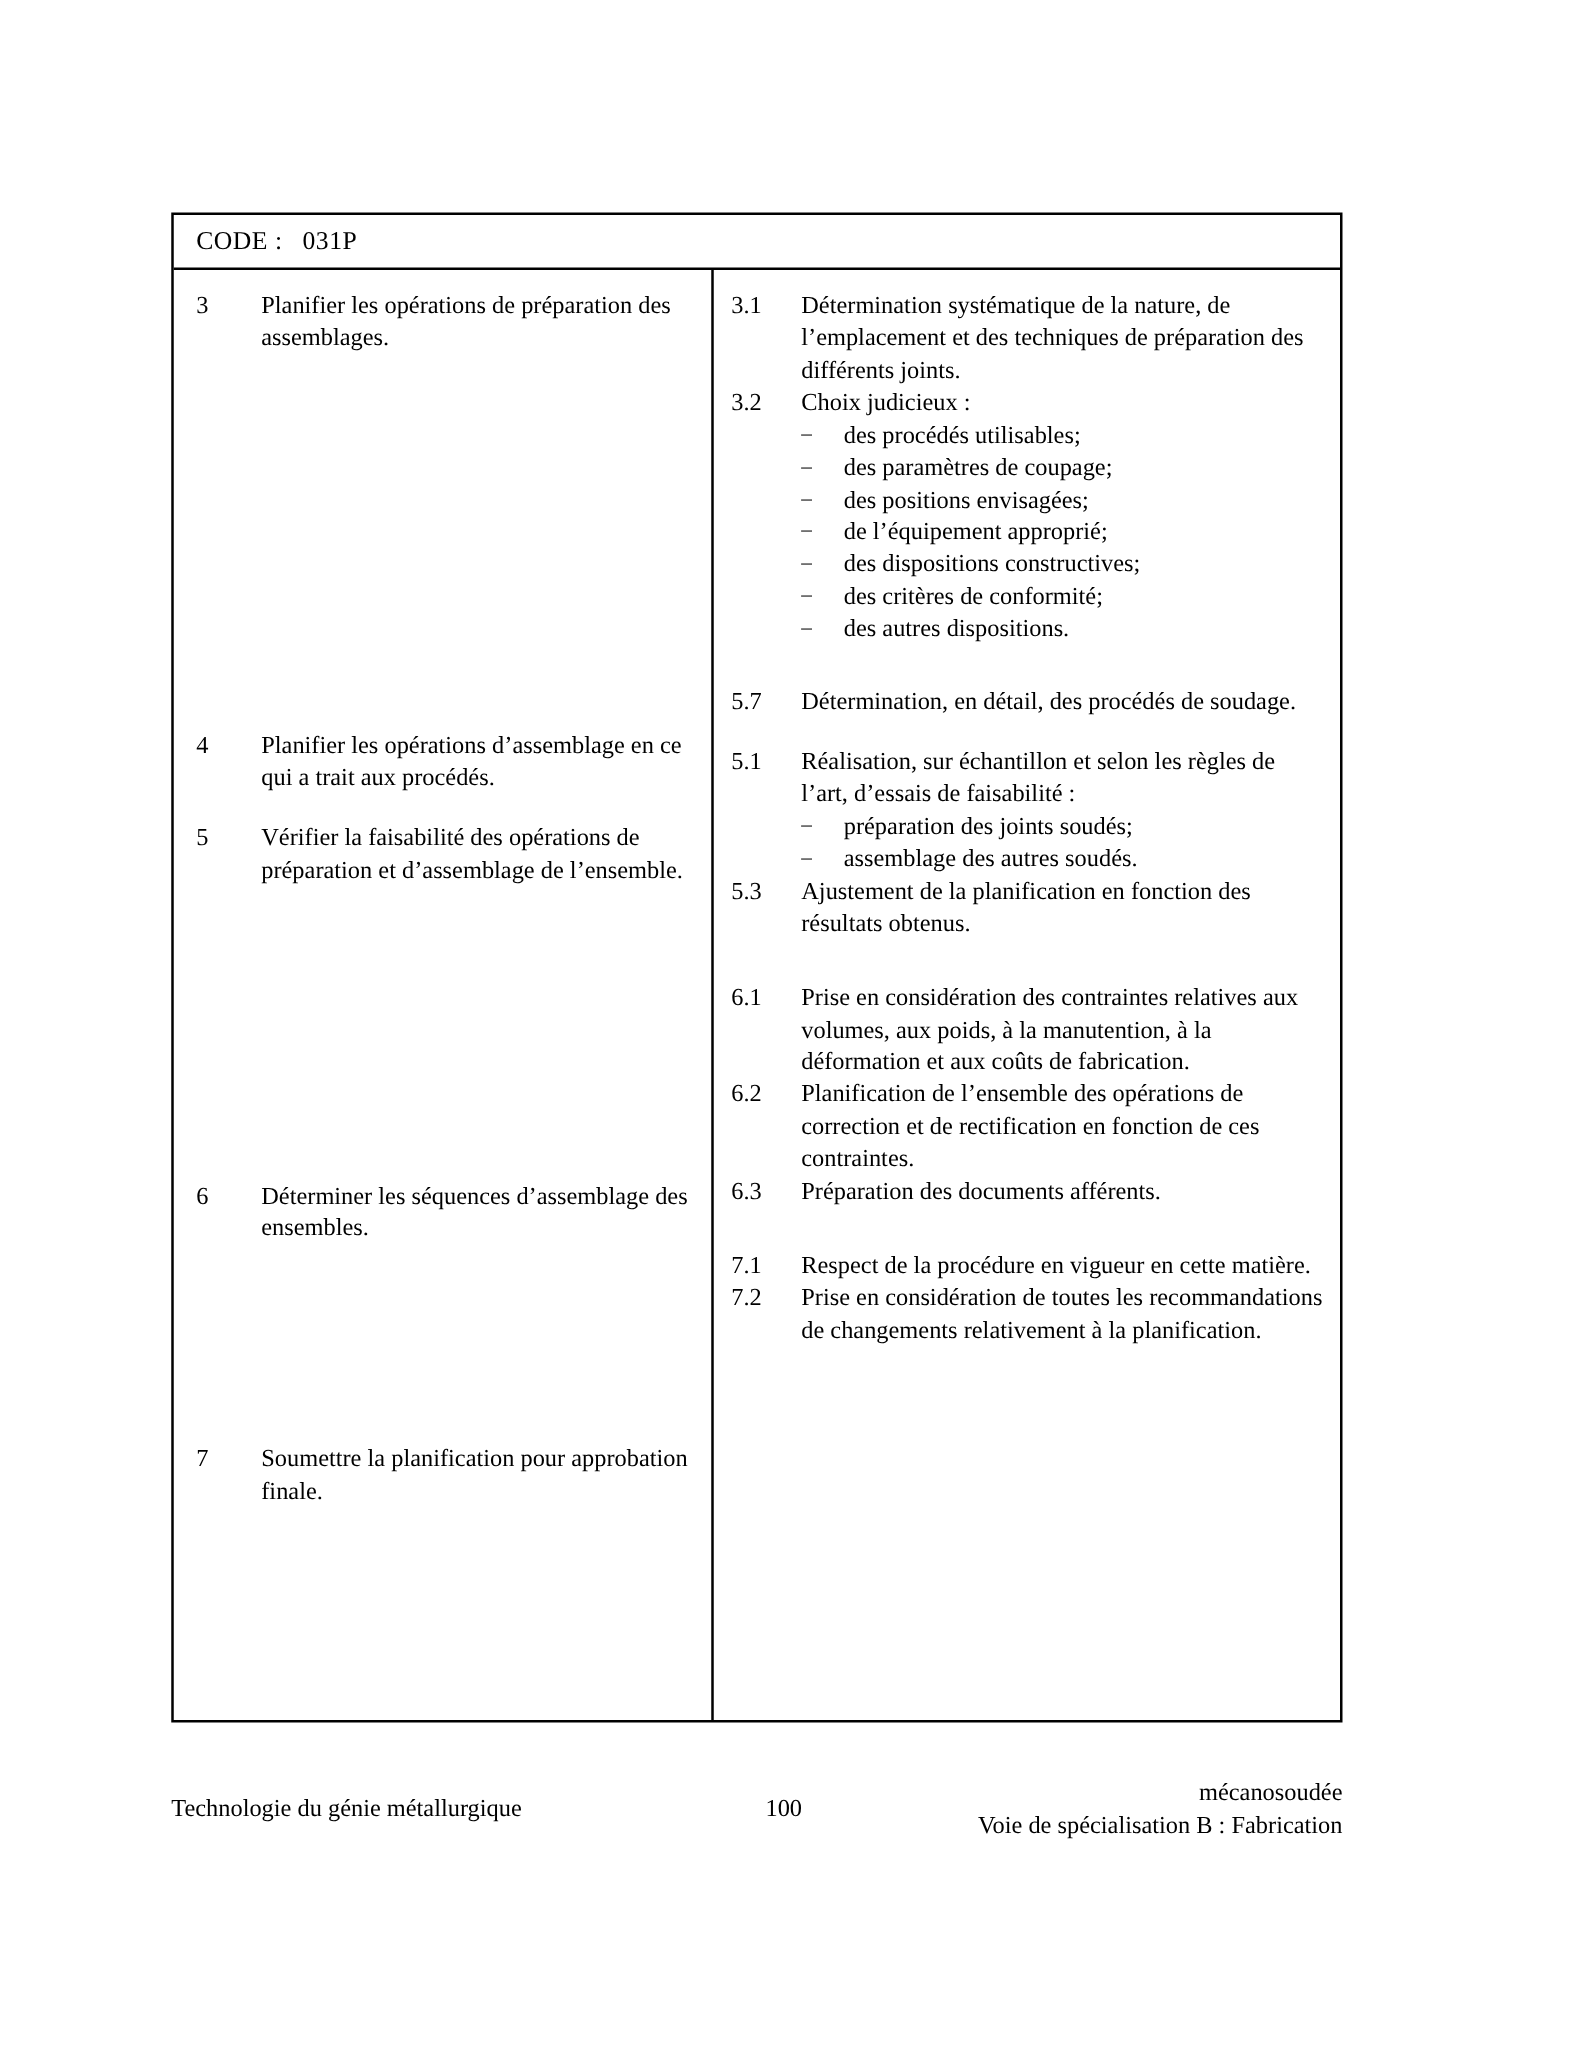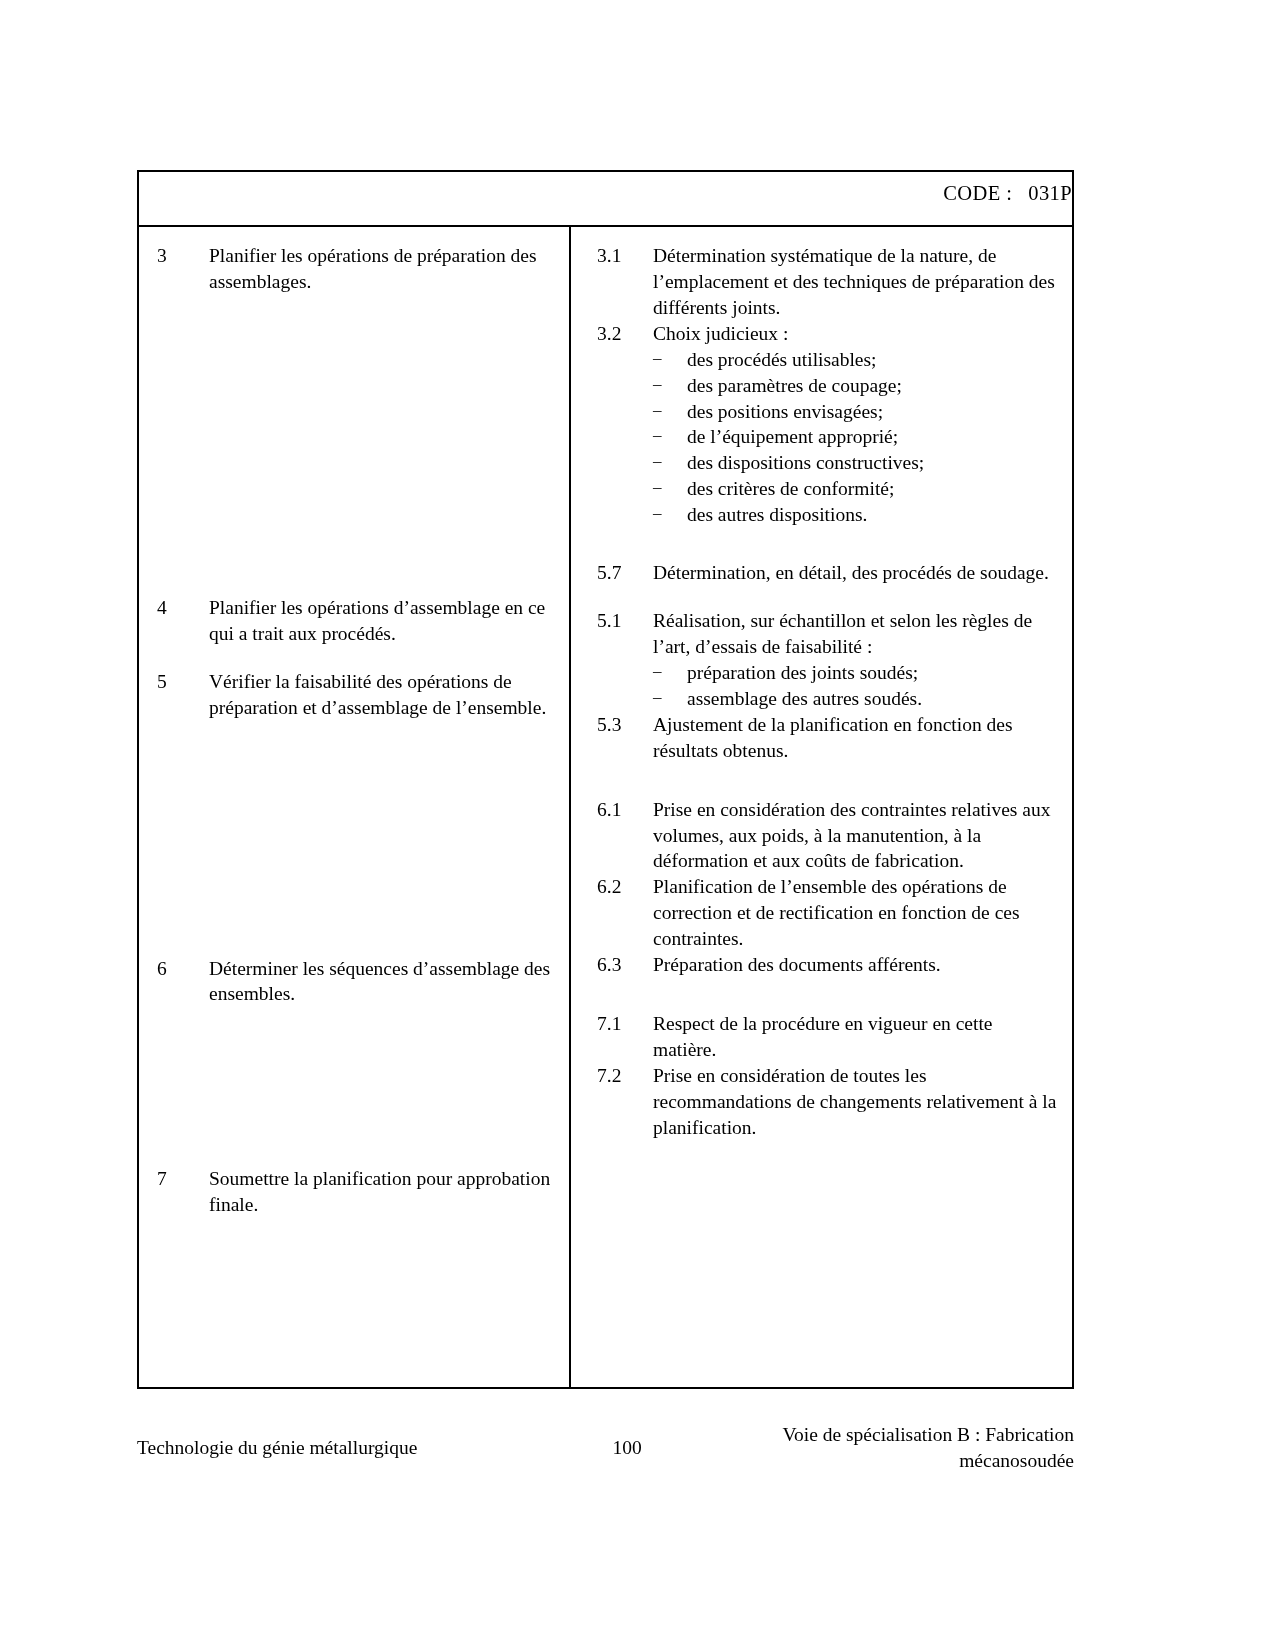"CODE : 031P" .code-row { padding: 10px 0 20px 18px -> 10px 0 9px 18px; text-align: right -> none }
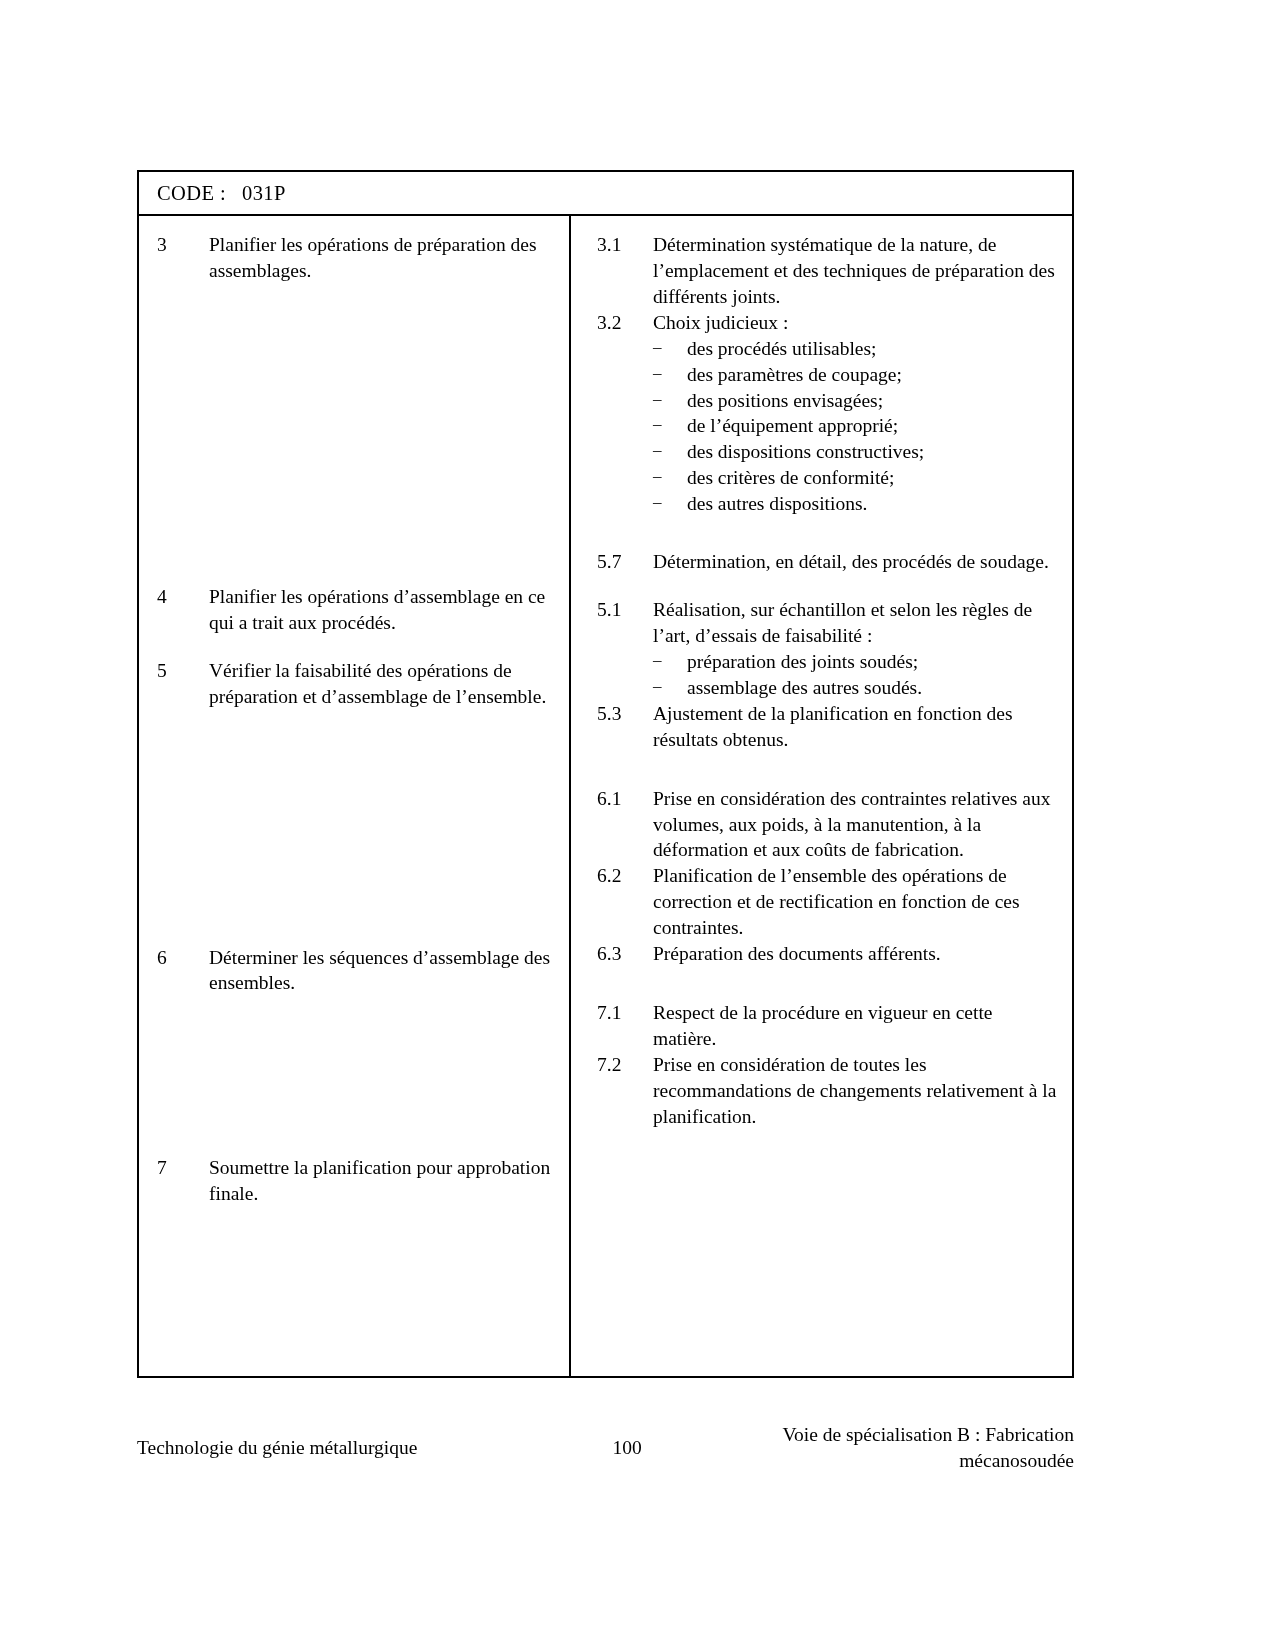"3.1" .col-right { padding: 16px 14px 0 26px -> 16px 14px 0 14px }
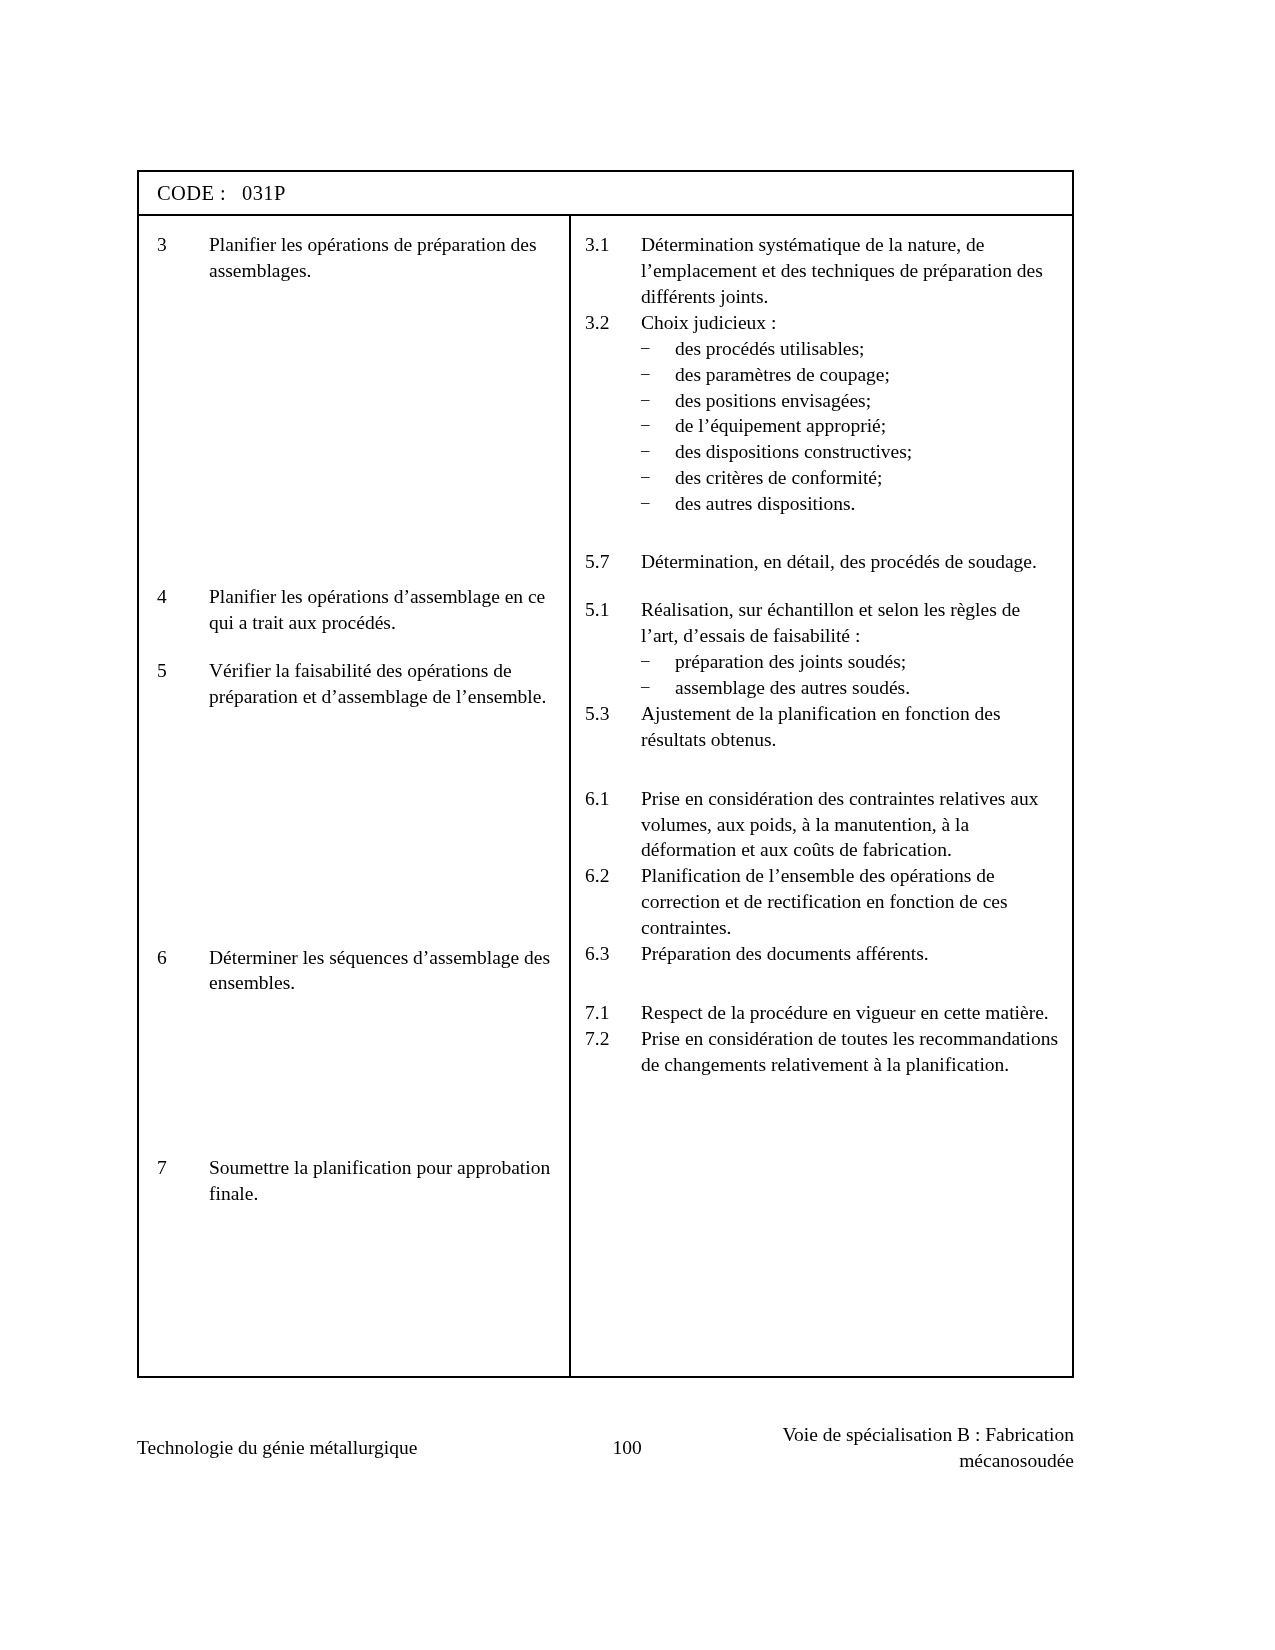"Voie de spécialisation B :" div { order: before "mécanosoudée" -> after "mécanosoudée" }
